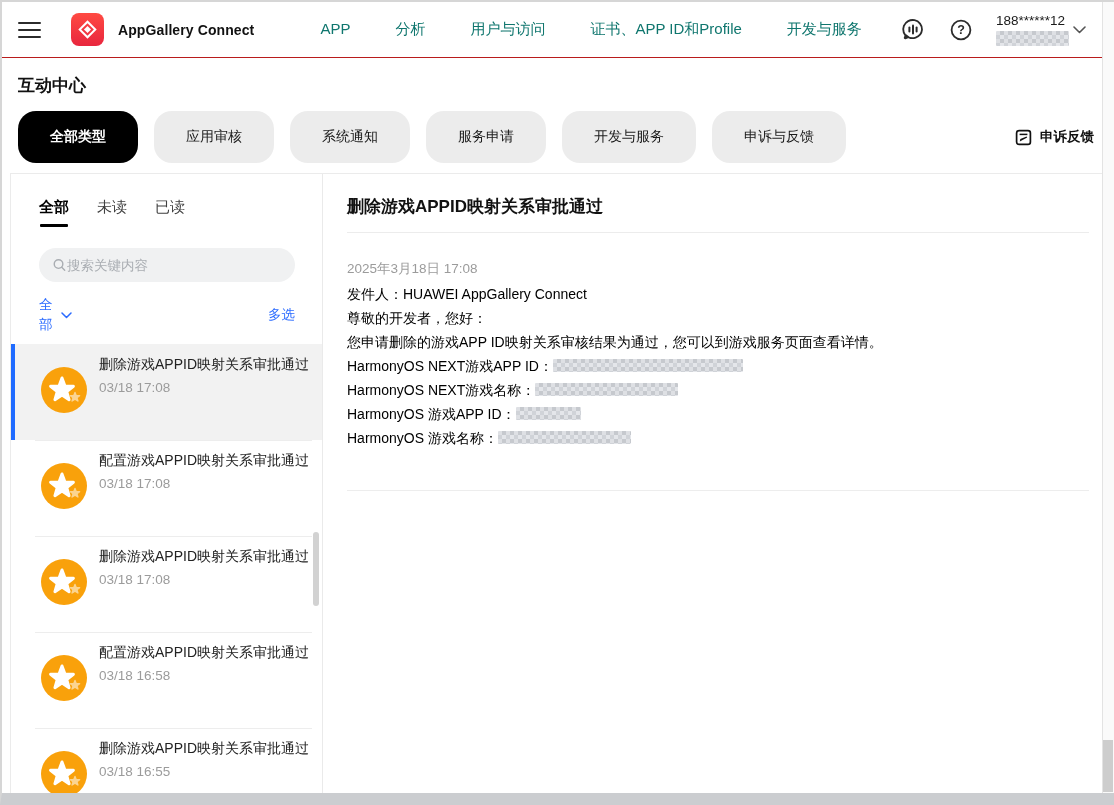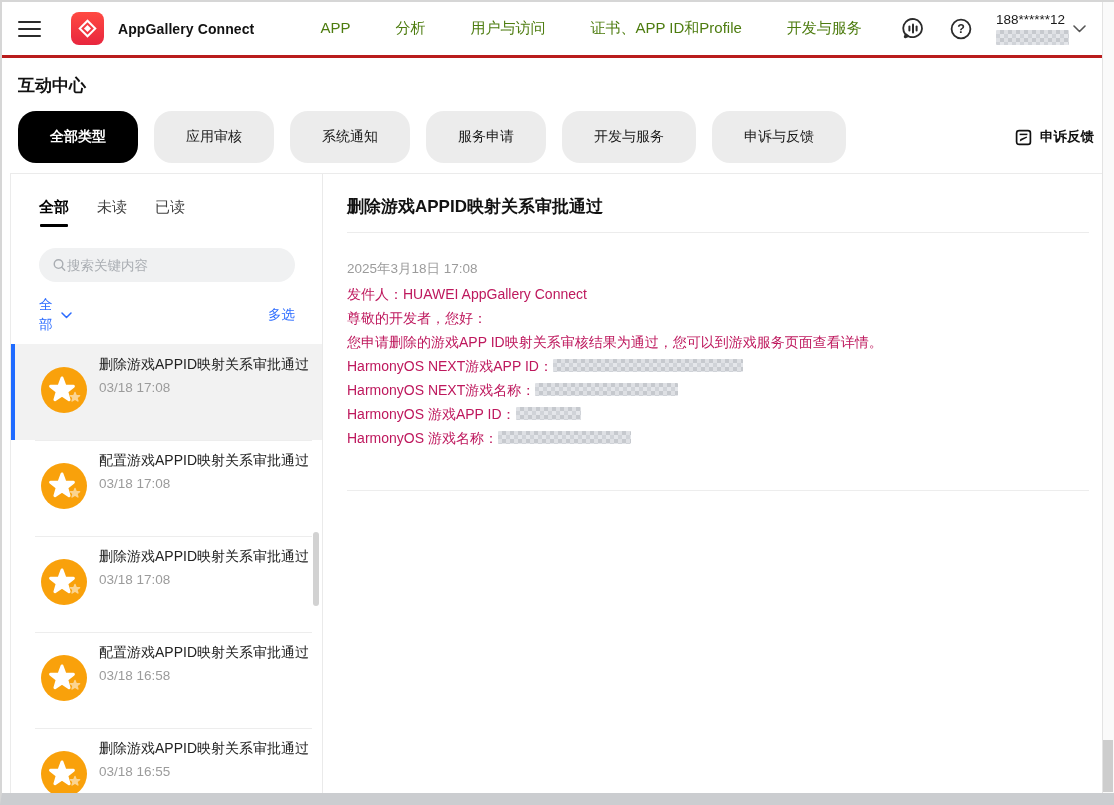"AppGallery Connect" .header { border-bottom: 3px solid #b91c1c -> 1px solid #b91c1c }
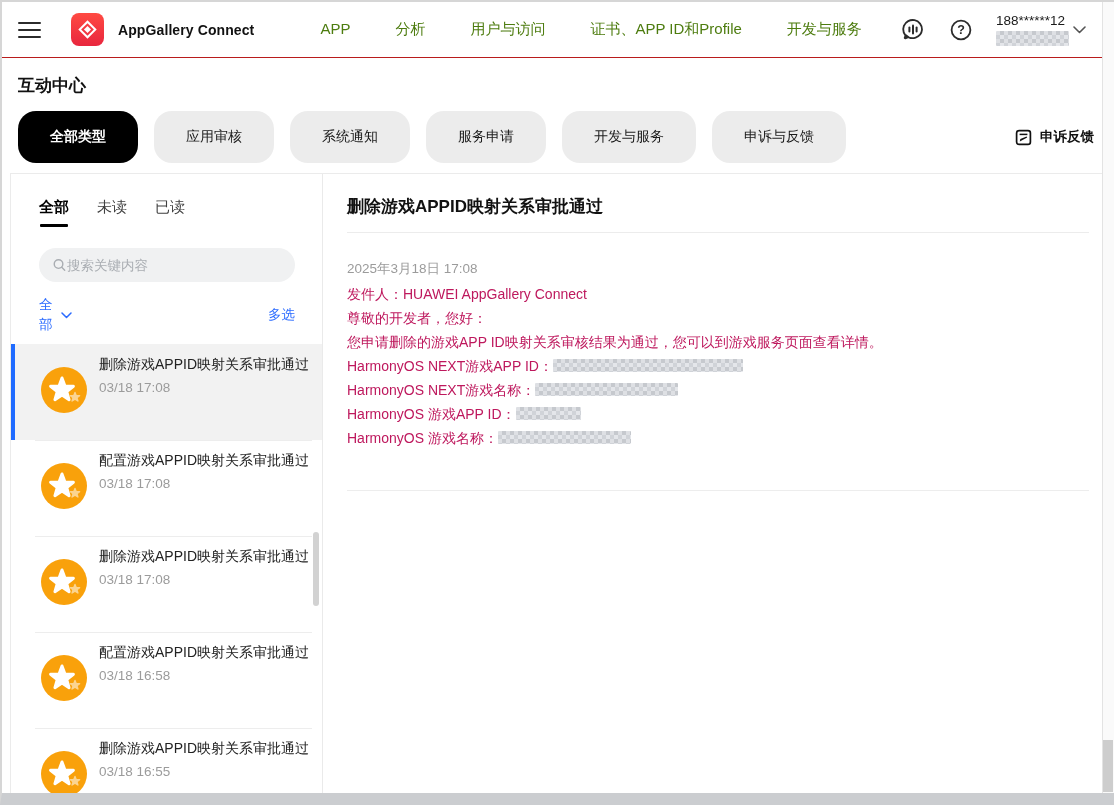"APP" .nav-item { color: #4d7c0f -> #0f766e }
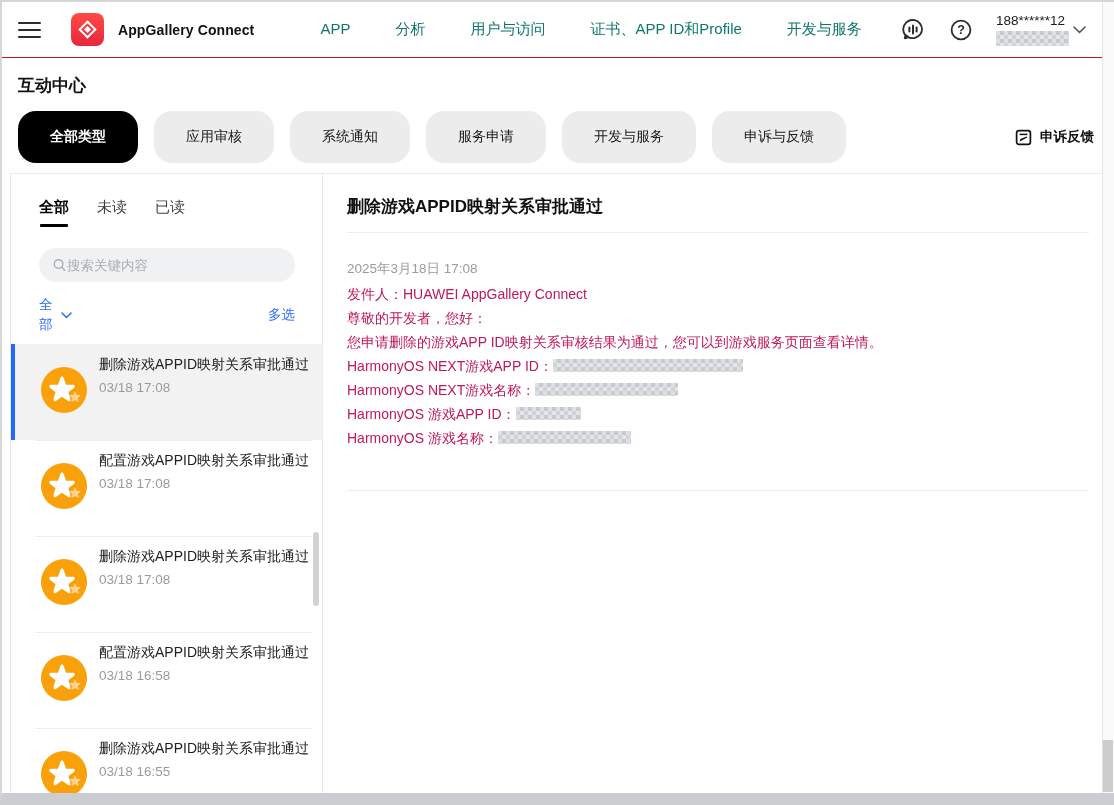"发件人：HUAWEI AppGallery Connect" .content p { color: #be185d -> #000000 }
